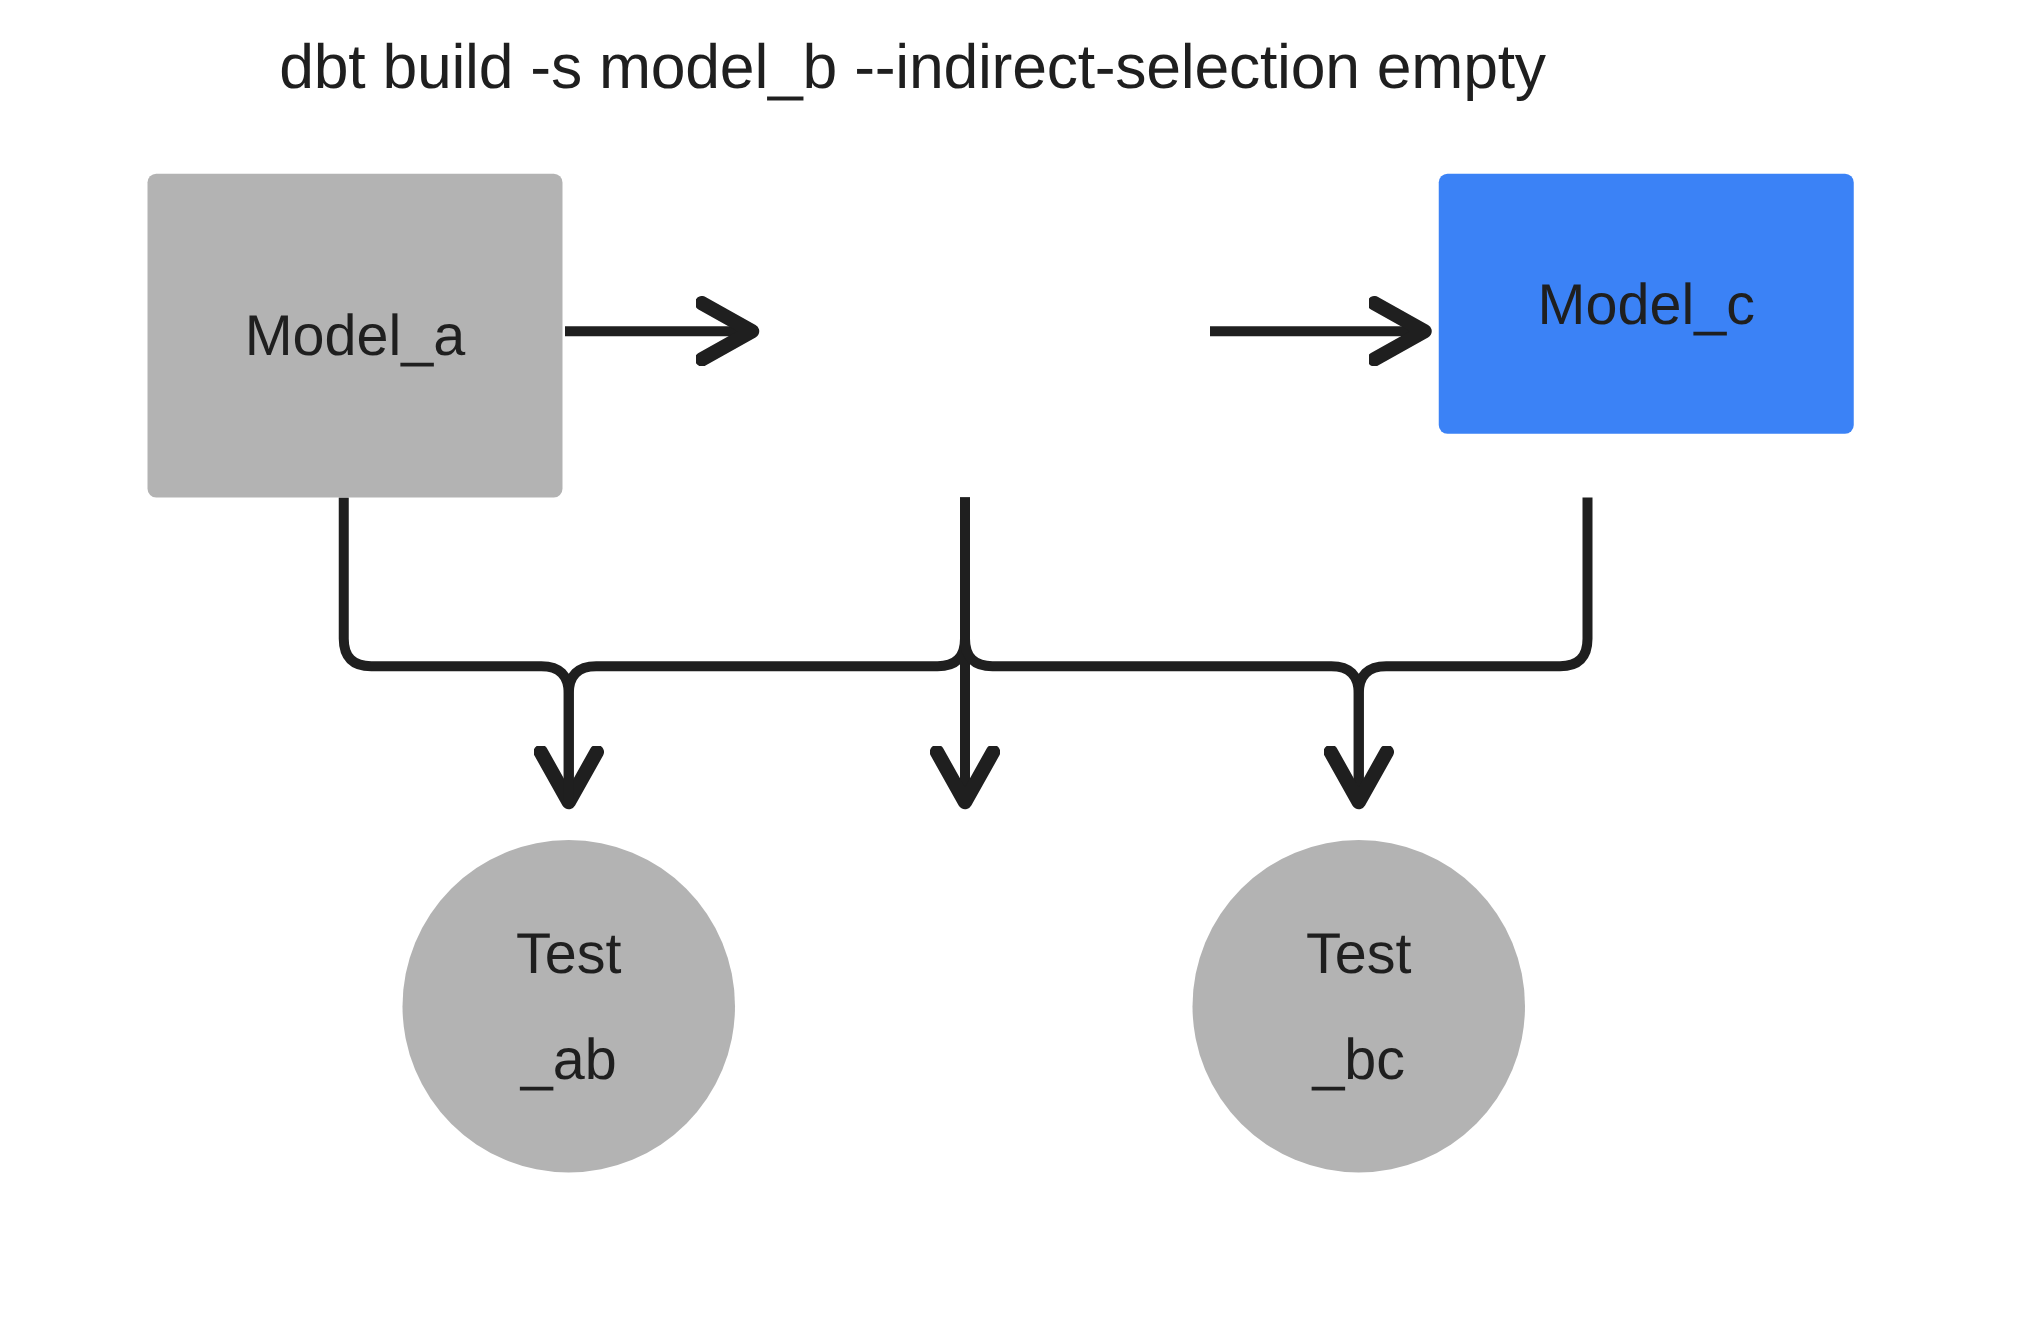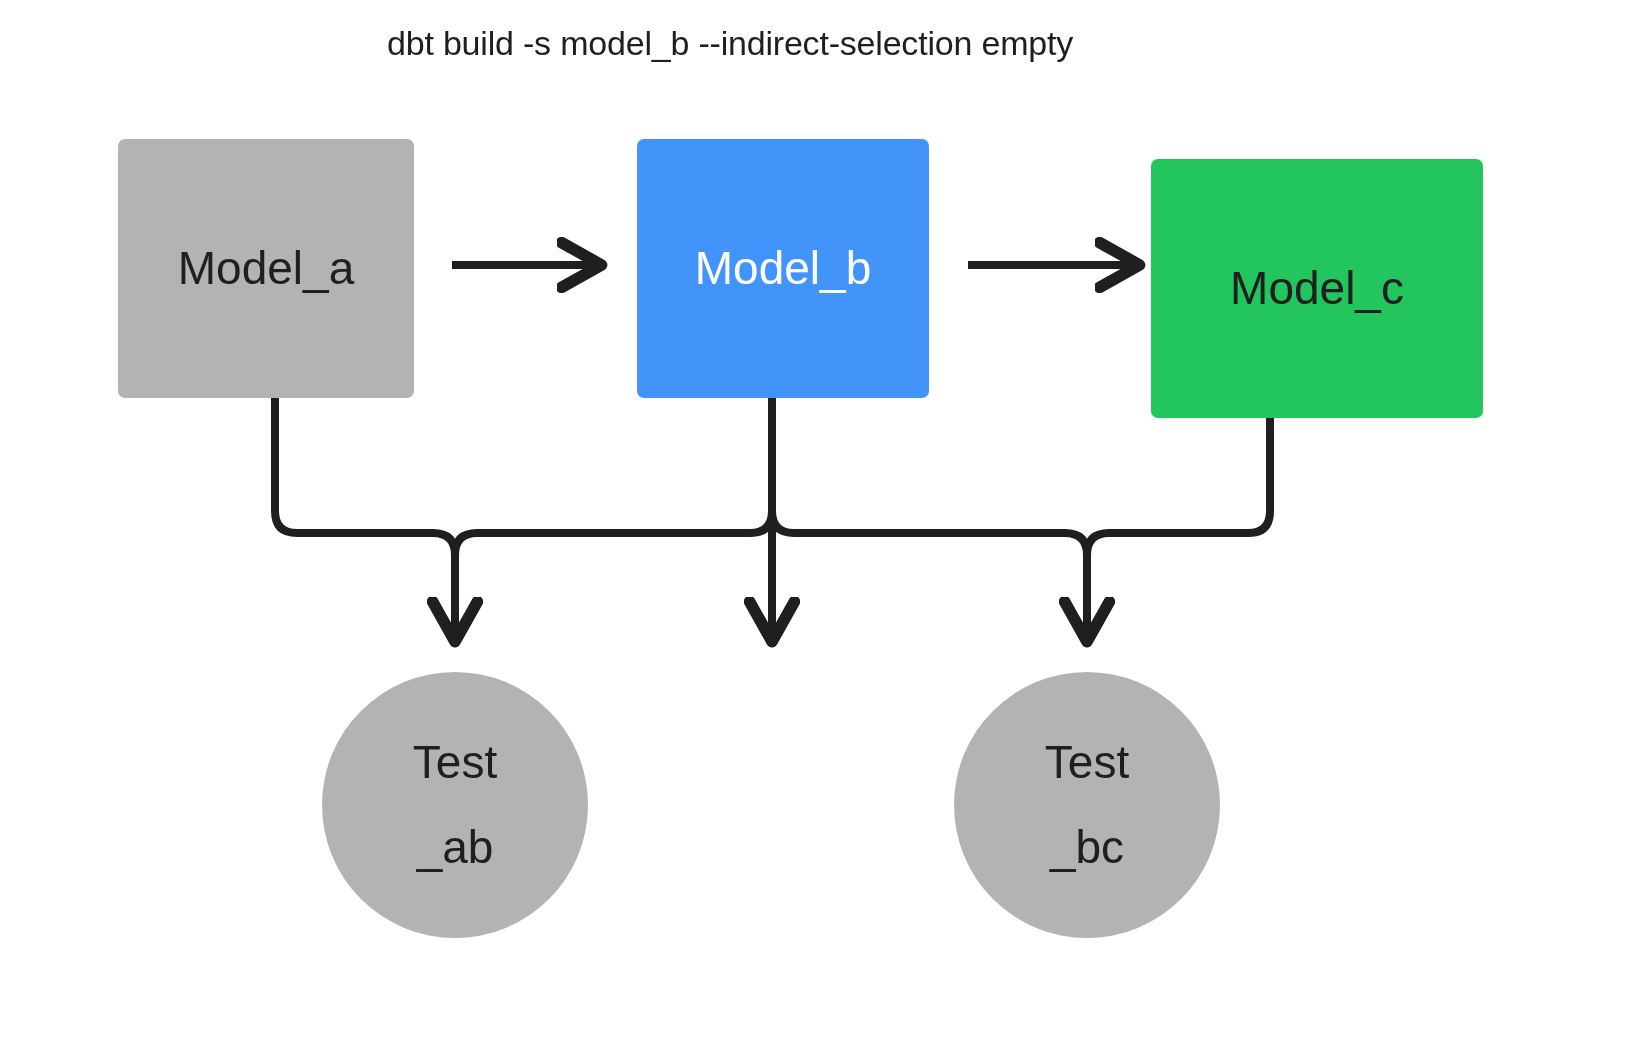"dbt build -s model_b" .title-text { font-size: 34px -> 50px }
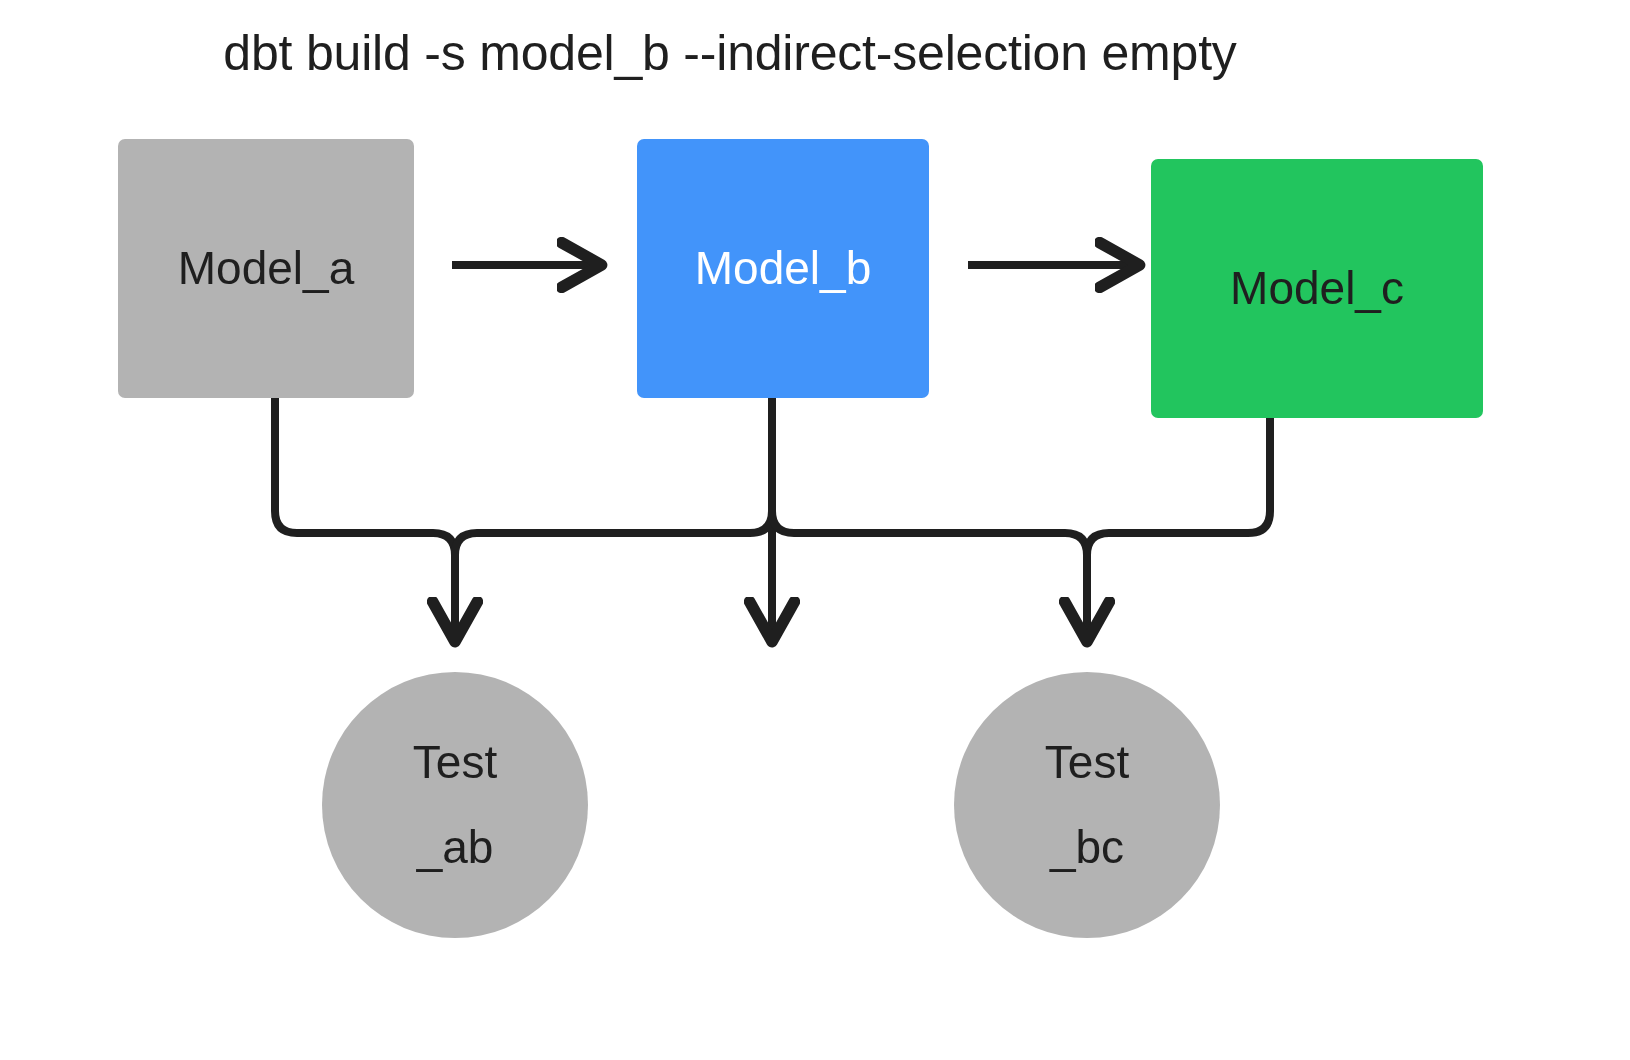"Model_a" .node-box.model-a { width: 296px -> 332px }
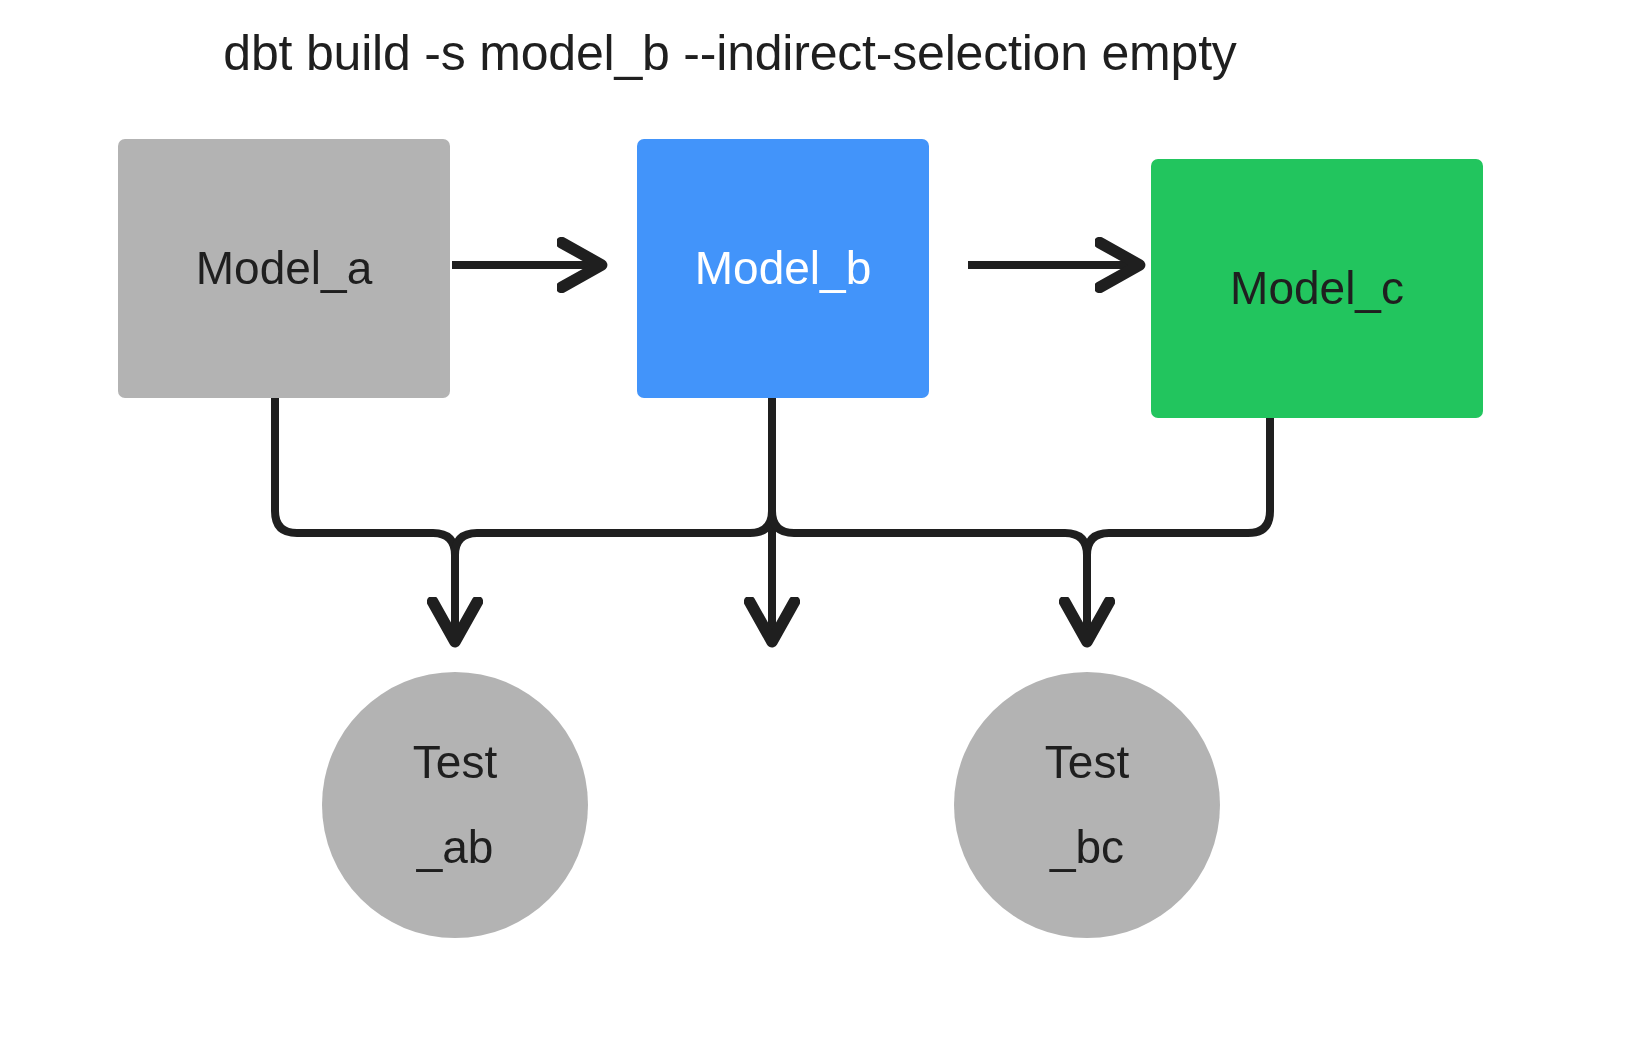"Model_b" div.node-box { html: <div> <span>Model_b</span> </div> -> none }
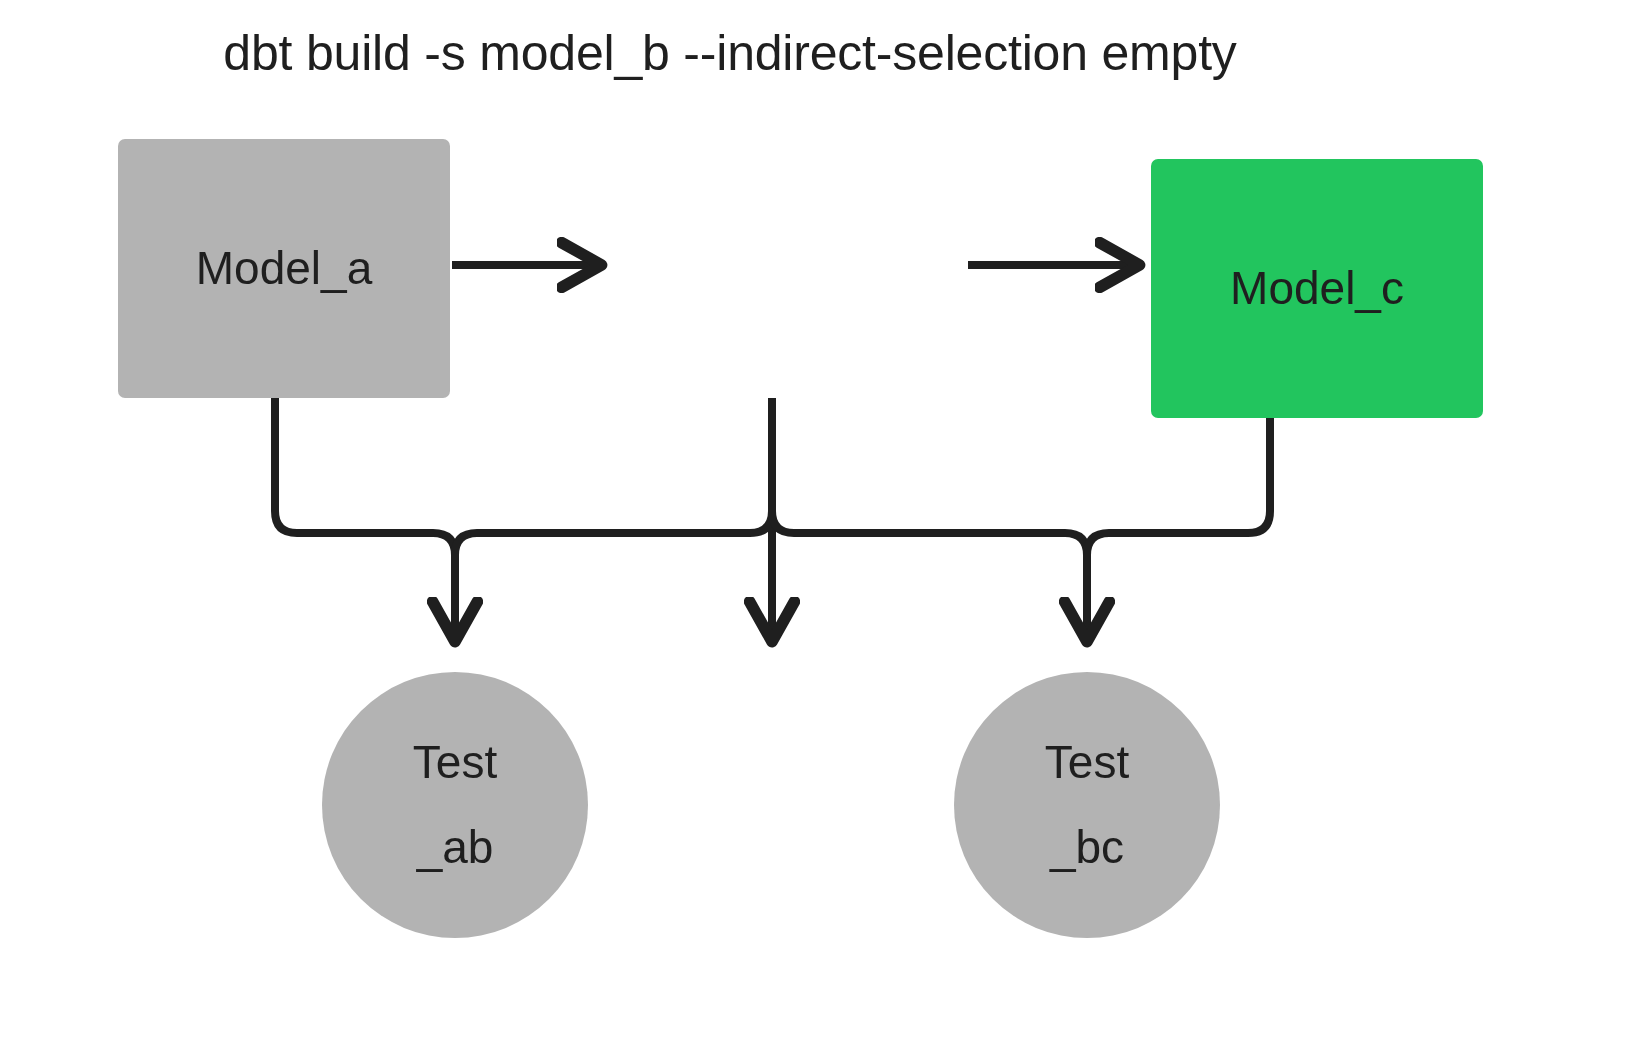"Model_c" .node-box.model-c { background: #22c55e -> #3b82f6; height: 259px -> 208px; margin-top: 20px -> none }
